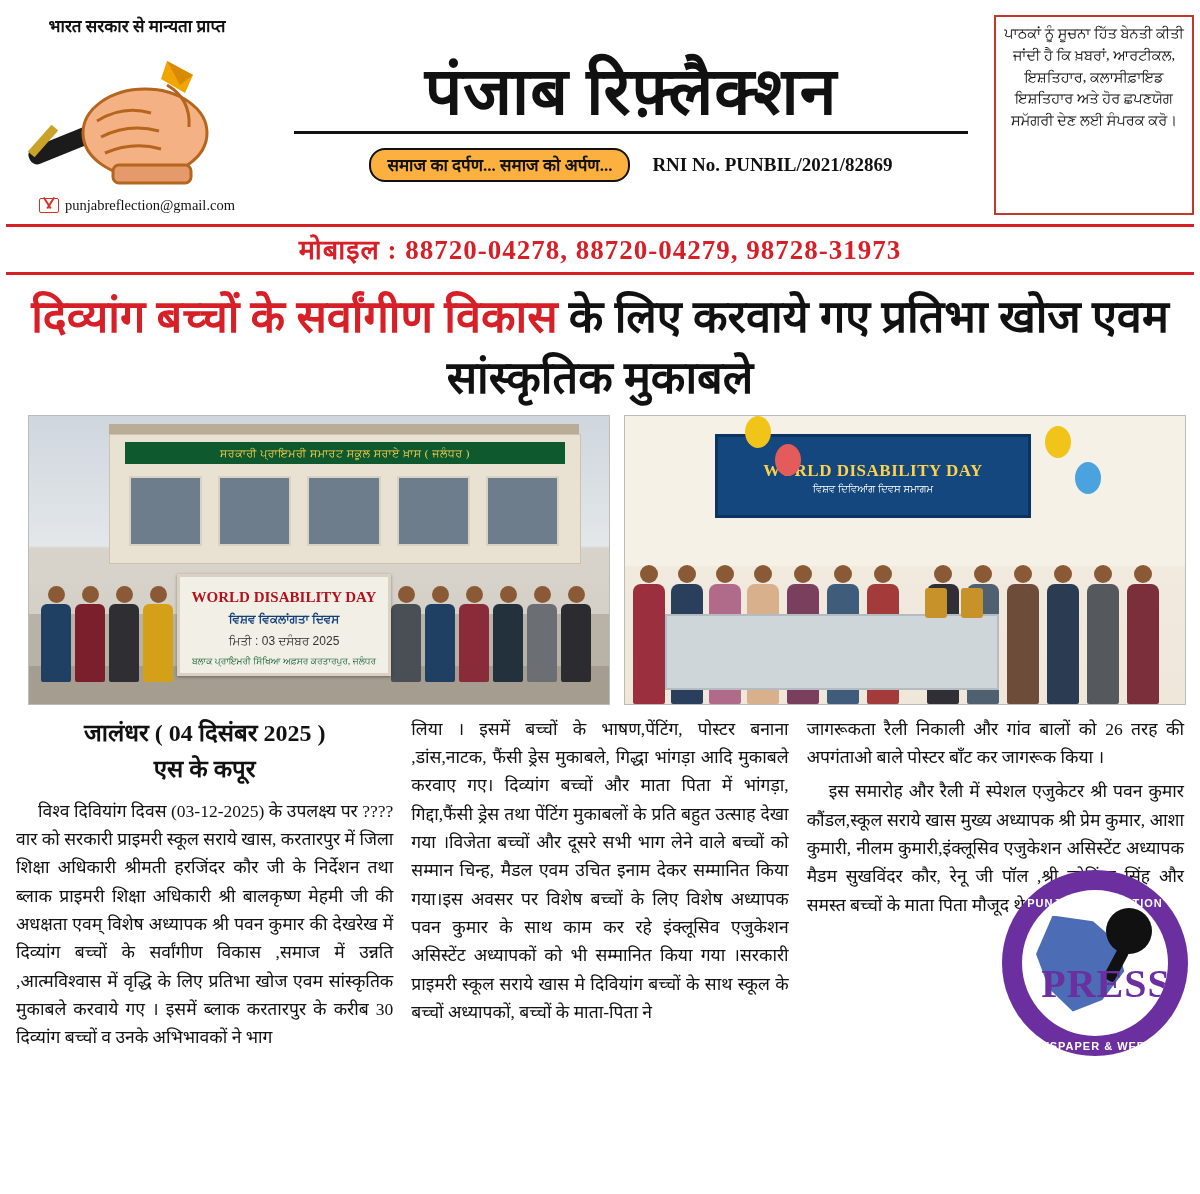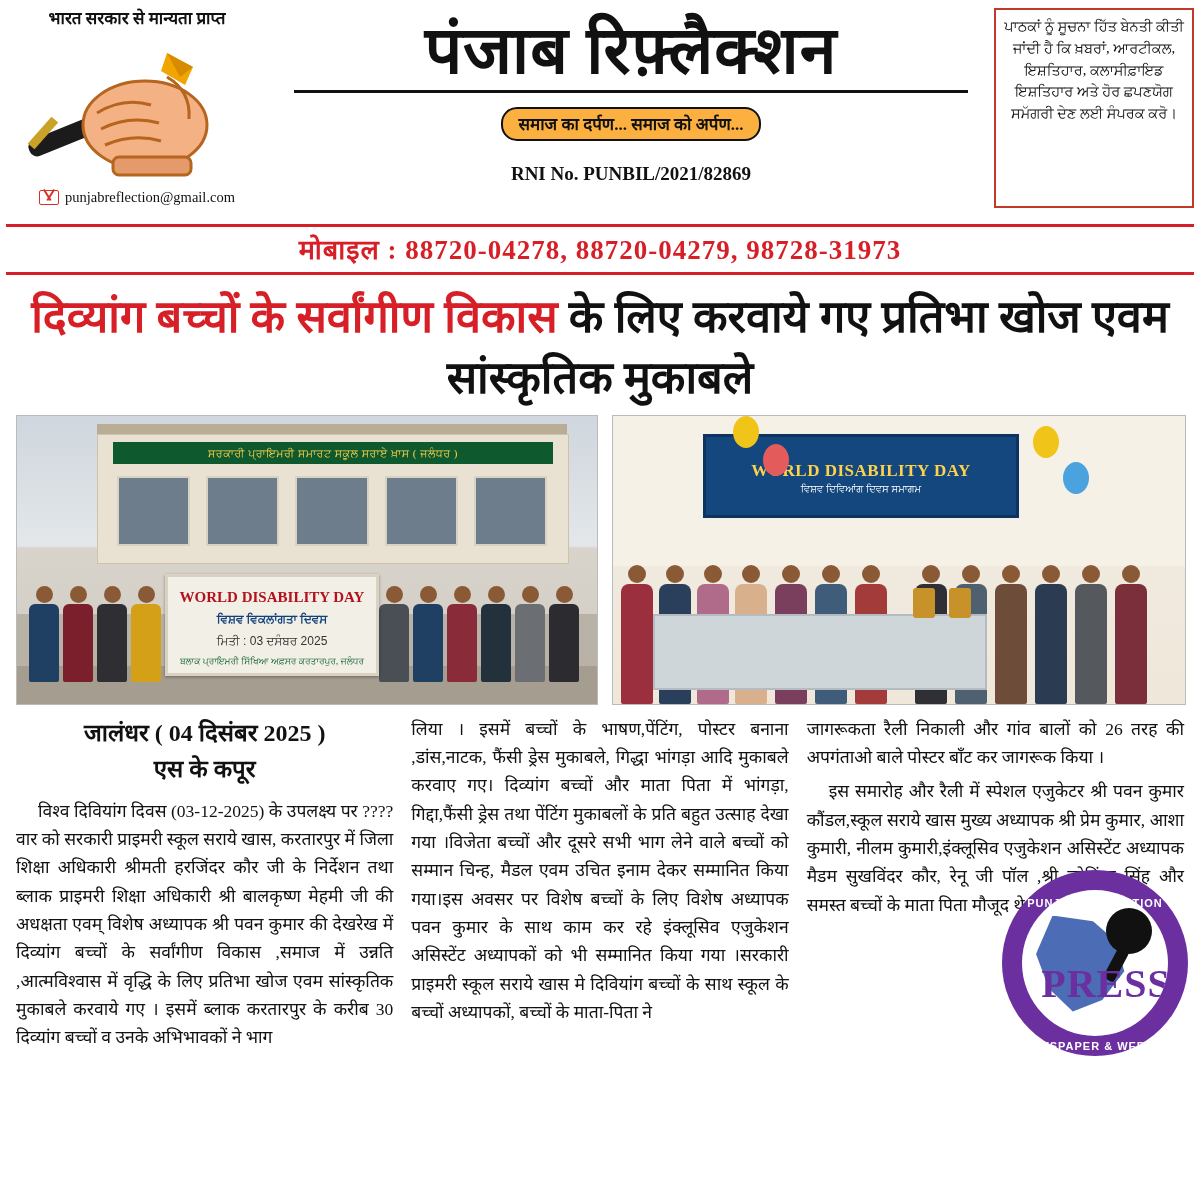"भारत सरकार से मान्यता प्राप्त" .masthead { align-items: flex-start -> center }
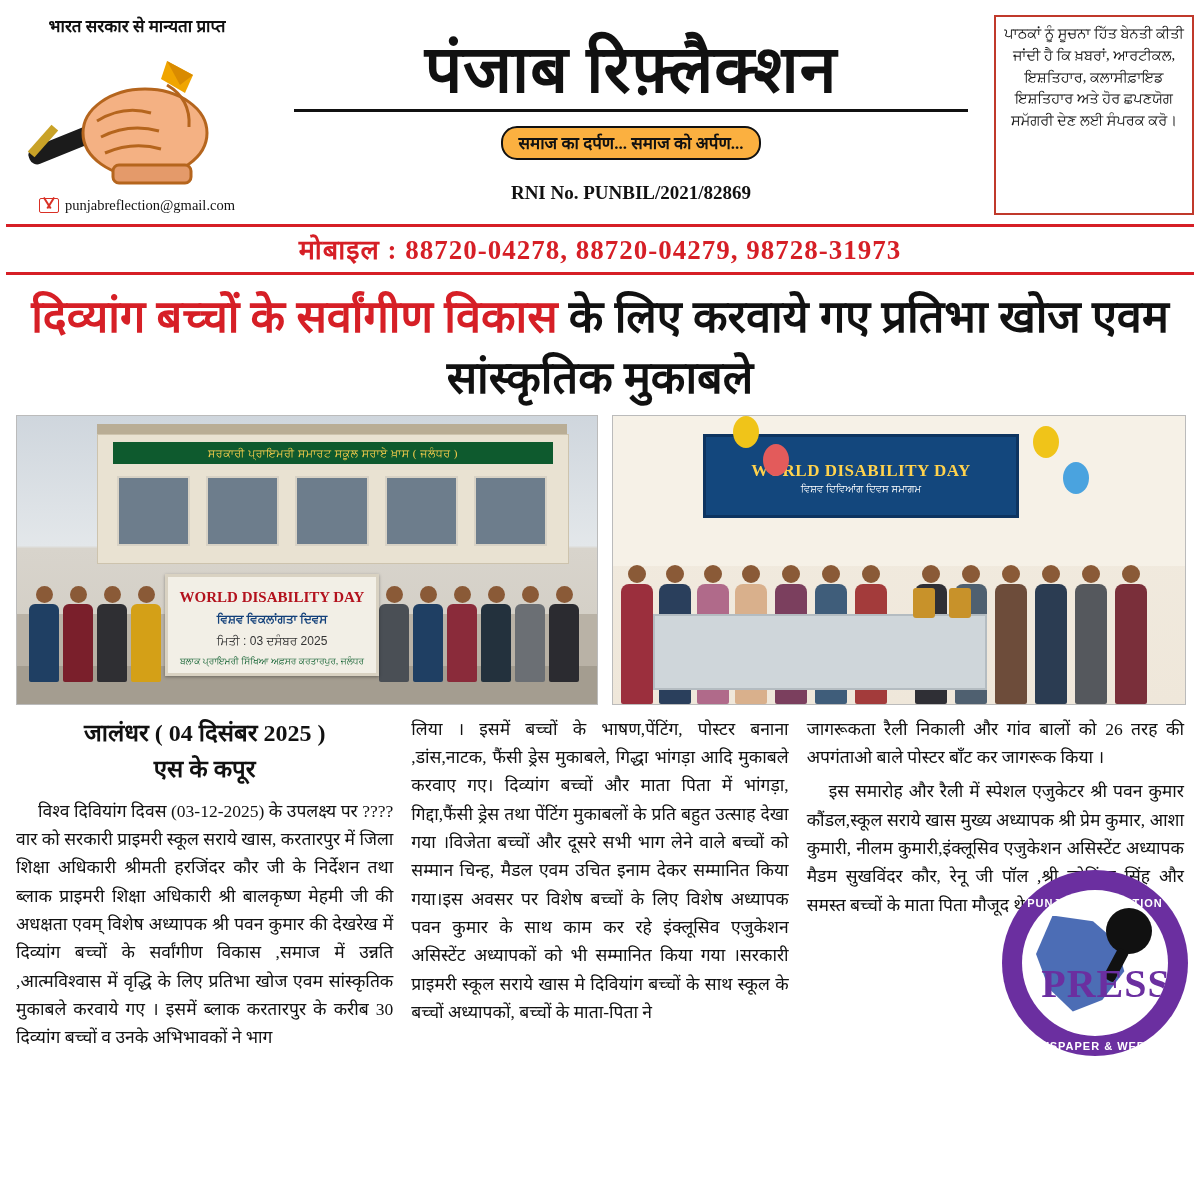"समाज का दर्पण... समाज को" .slogan-row { flex-direction: column -> none }
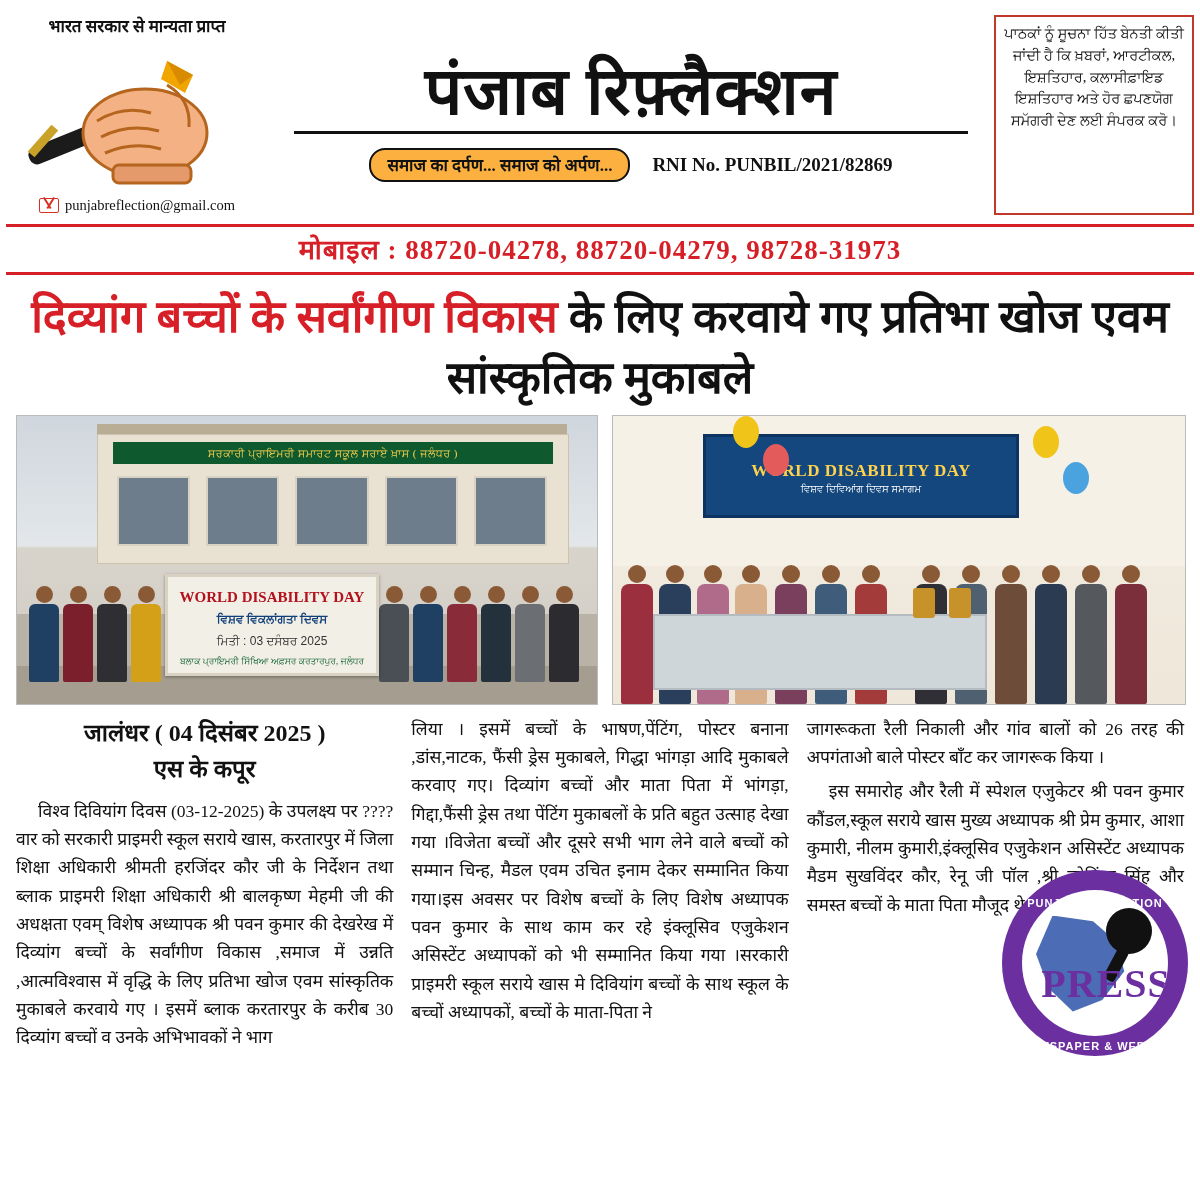"ਸਰਕਾਰੀ ਪ੍ਰਾਇਮਰੀ ਸਮਾਰਟ ਸਕੂਲ ਸਰਾਏ" .photos { margin: 6px 14px 0 16px -> 6px 14px 0 28px }
